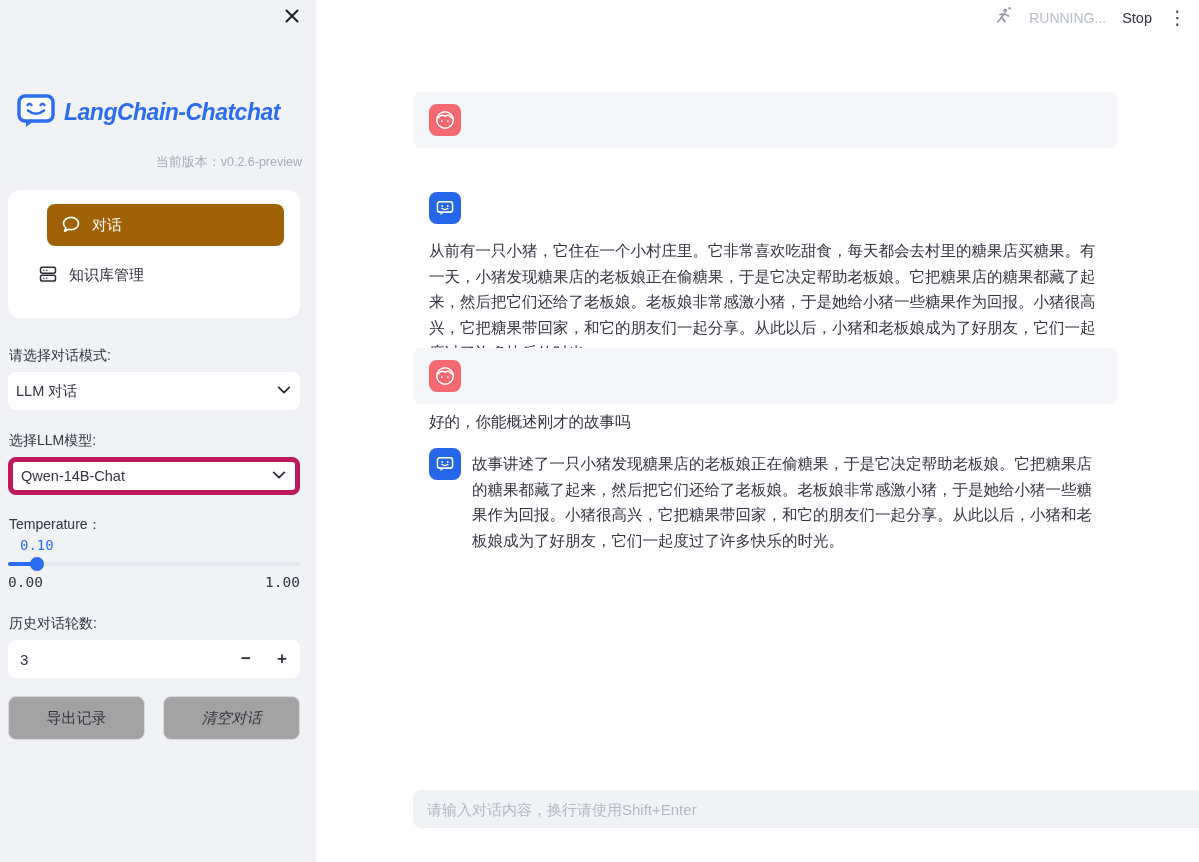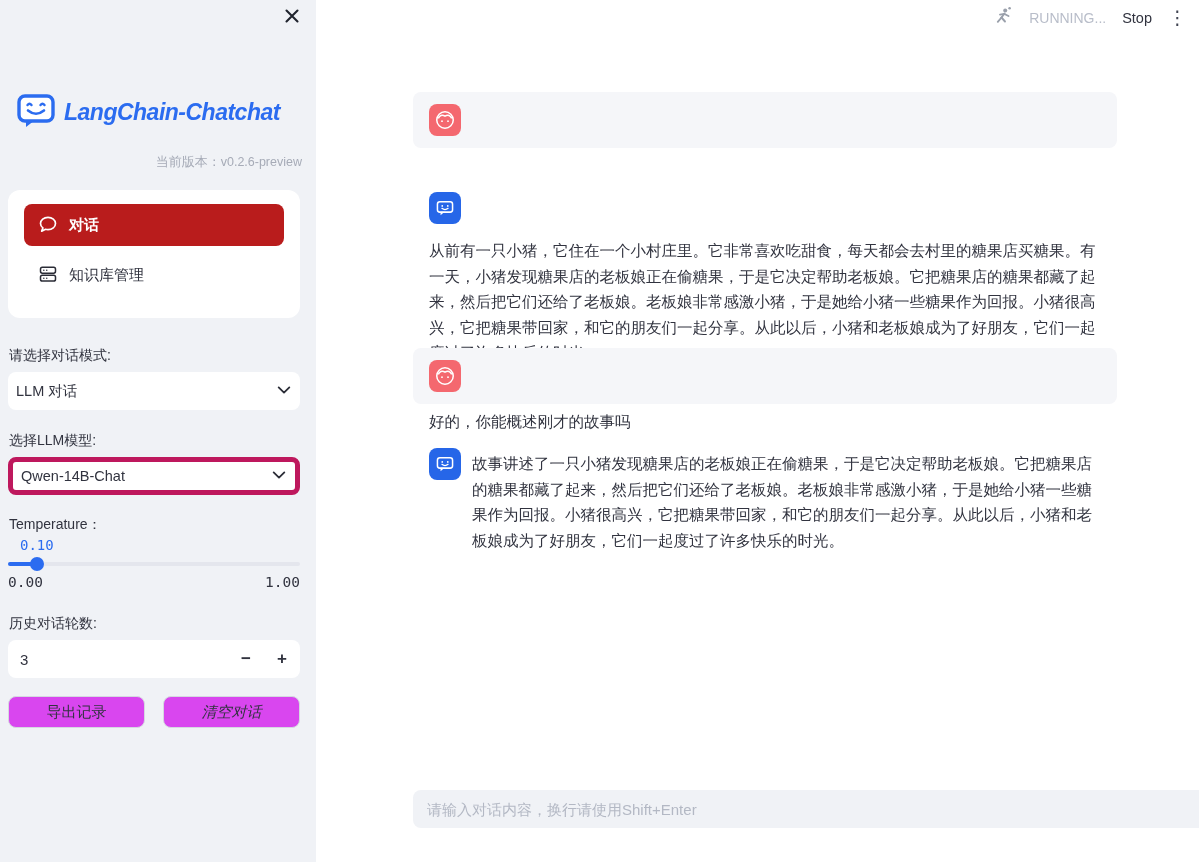"对话" .nav-item.active { background: #b91c1c -> #a16207; font-weight: bold -> normal; margin-left: none -> 23px }
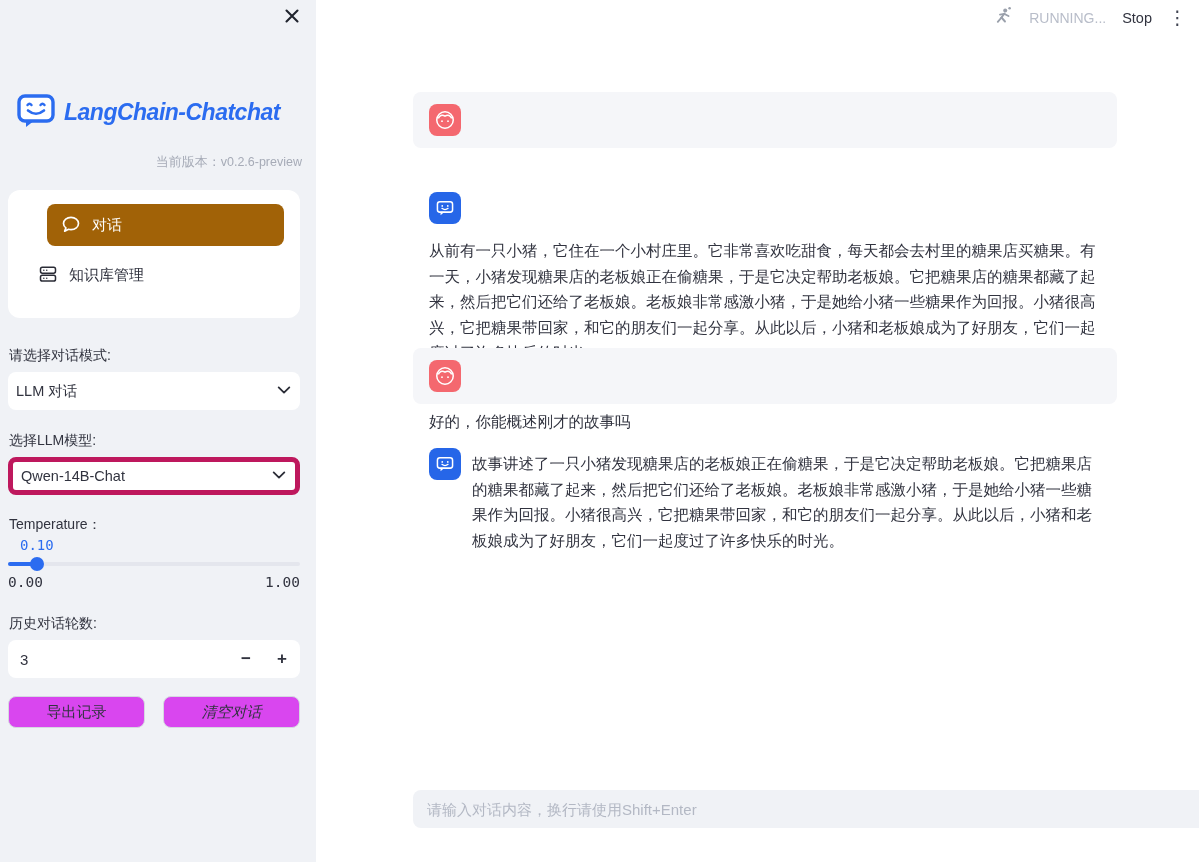"导出记录" .action-btn { background: #d946ef -> #a3a3a3; height: 32px -> 44px }
